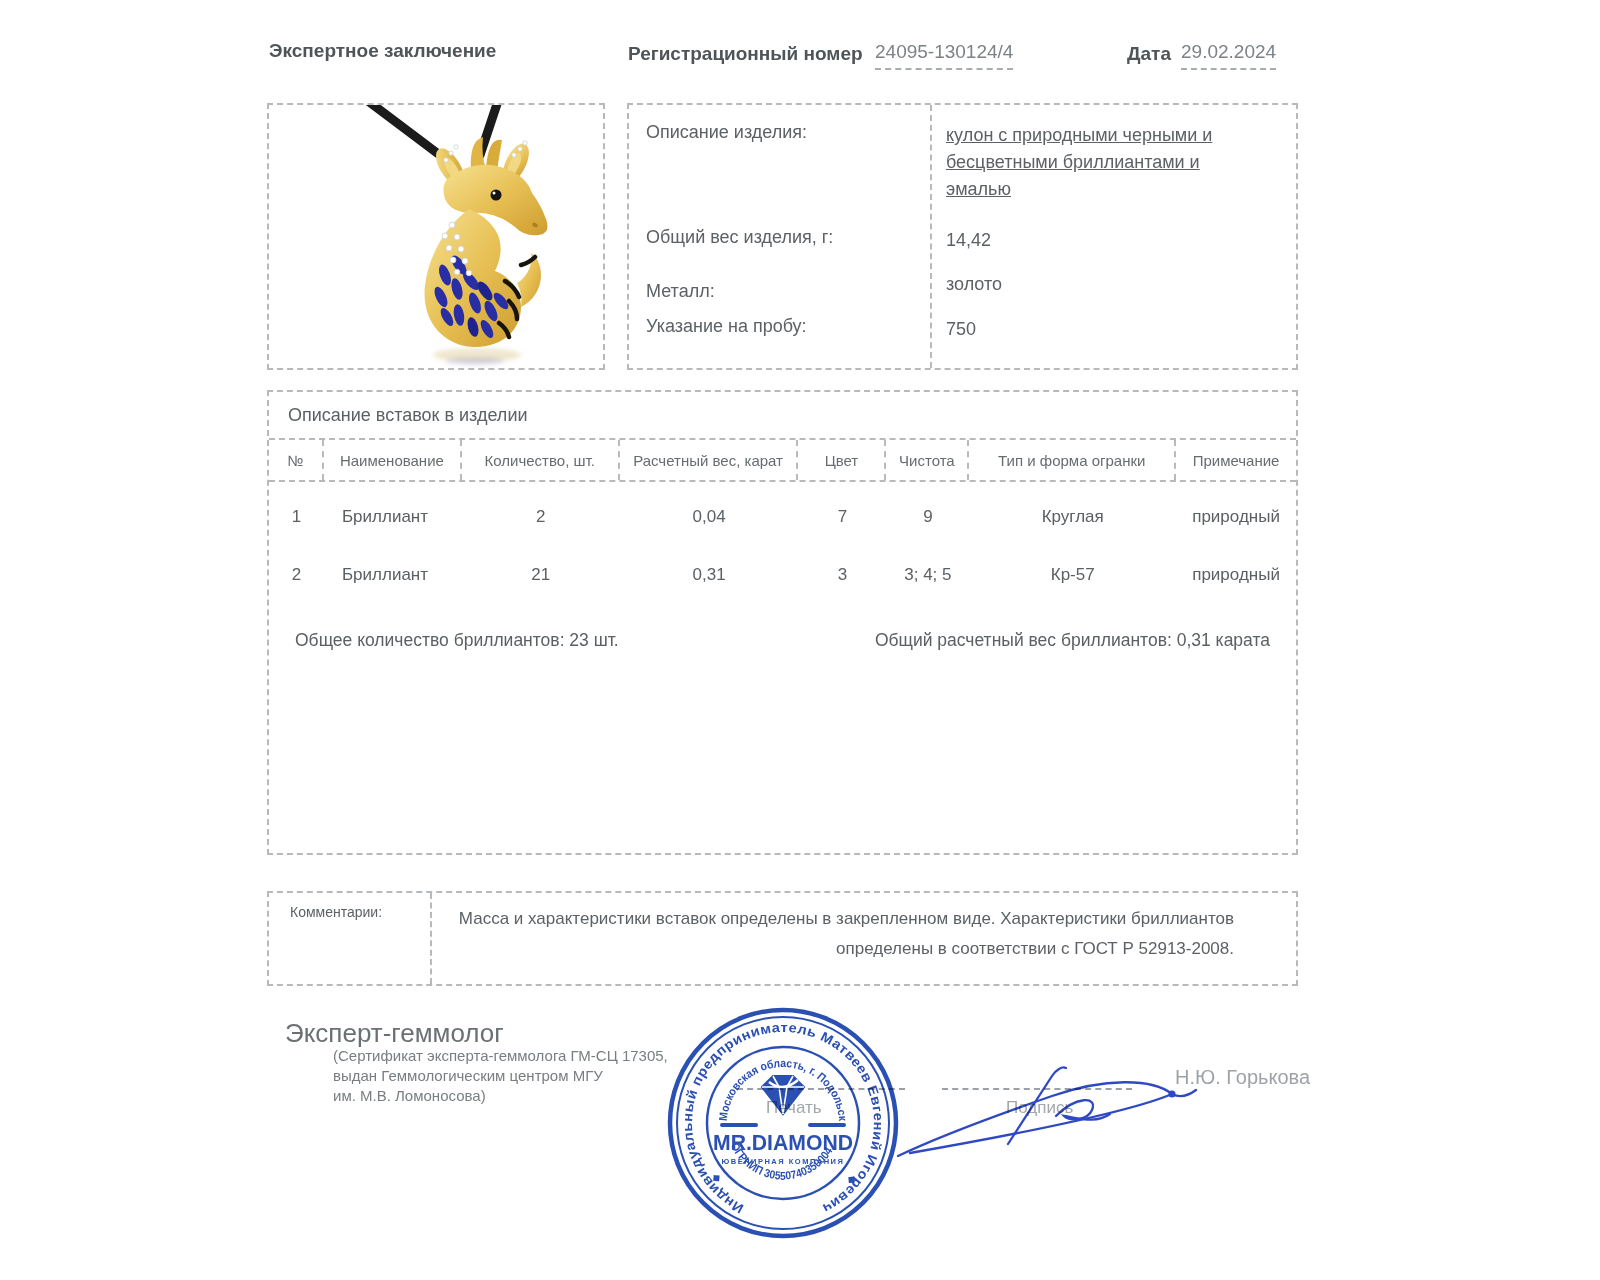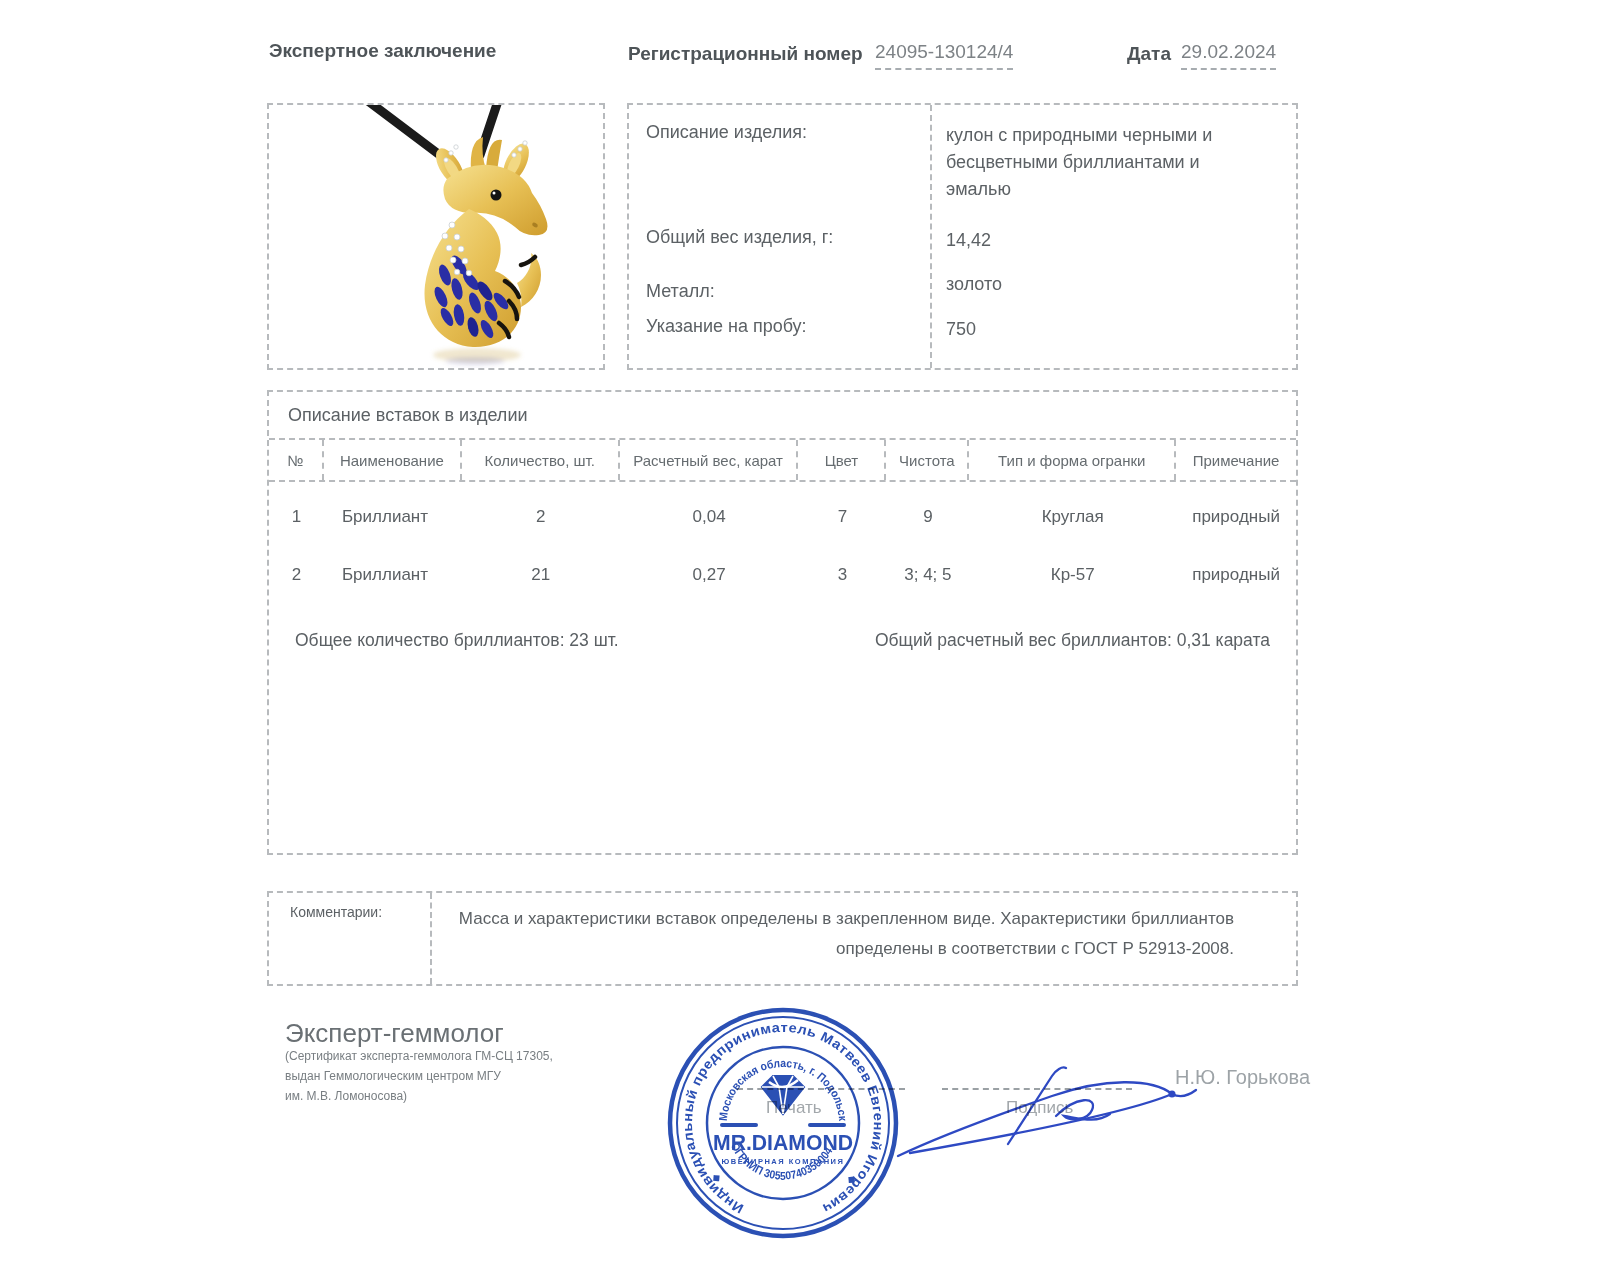"кулон с природными черными и" div.drow-value { text-decoration: none -> underline }
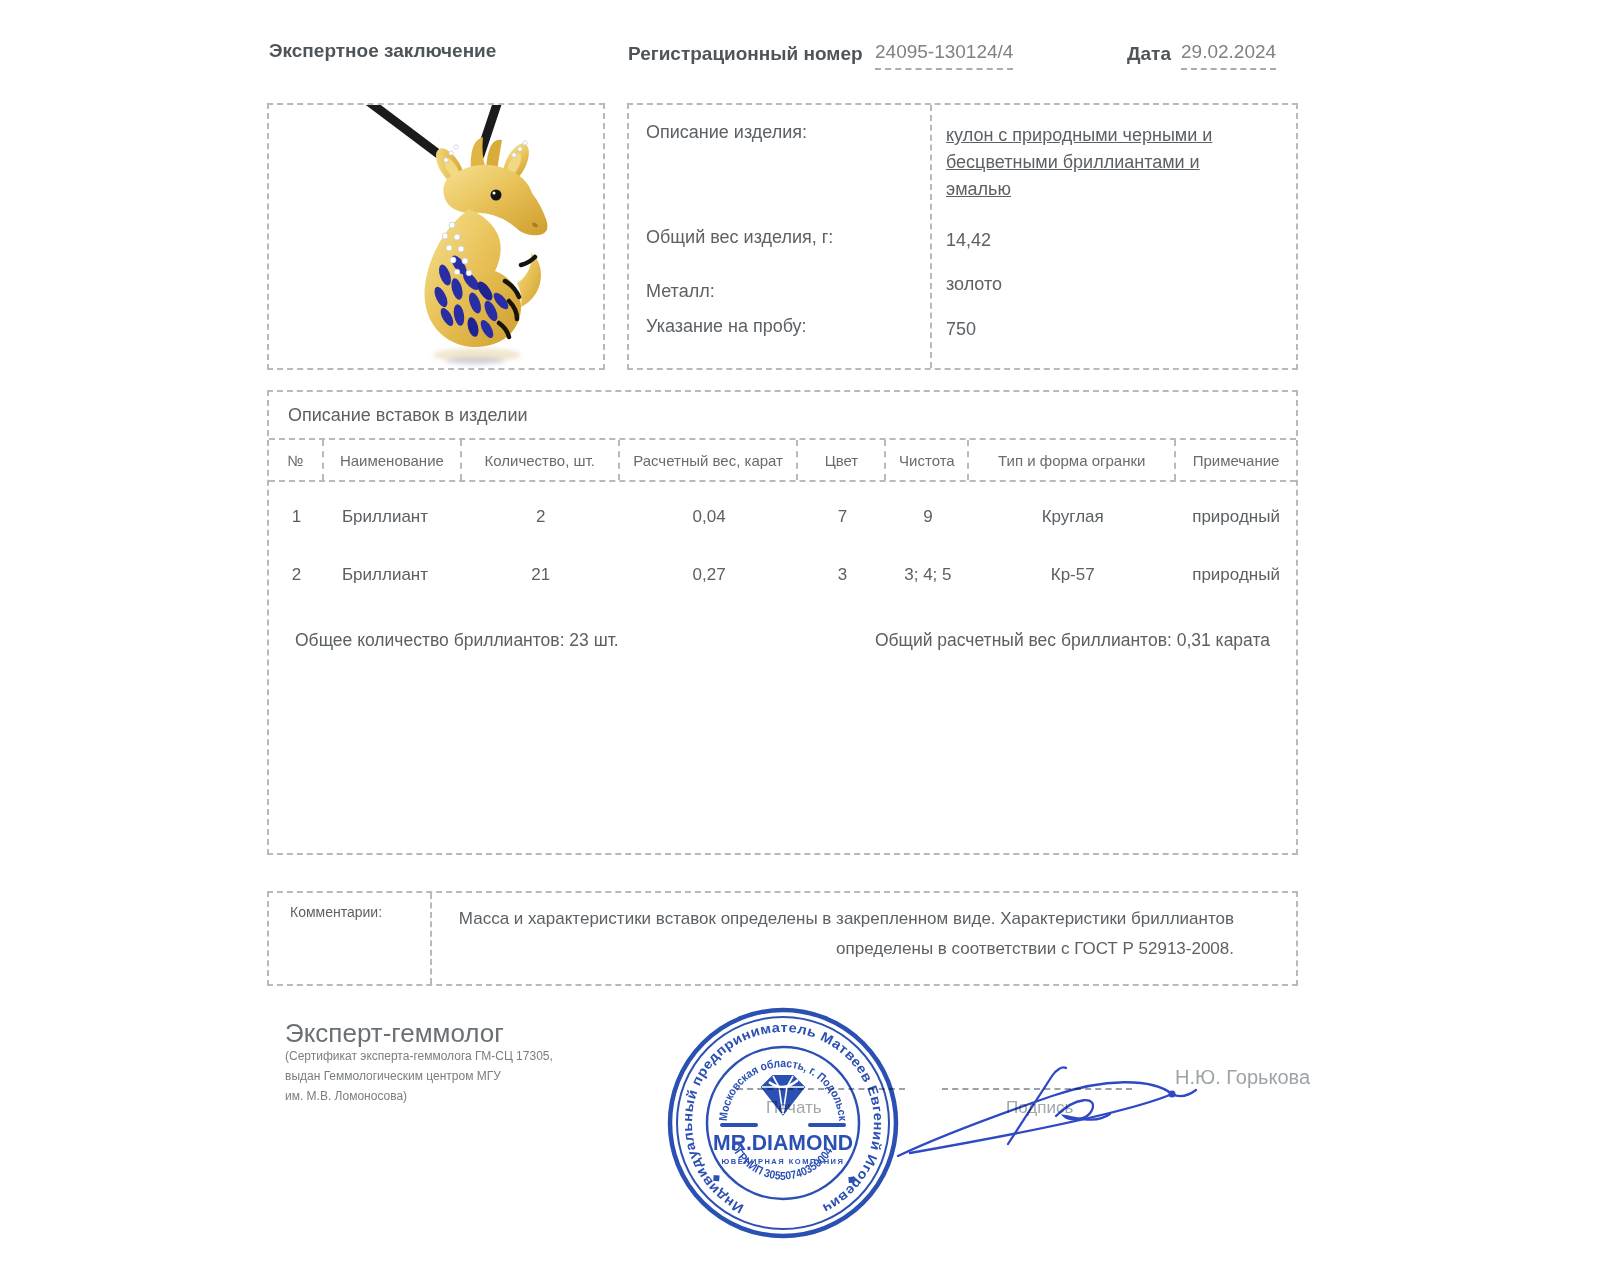"0,27" div.cell { text: 0,27 -> 0,31 }
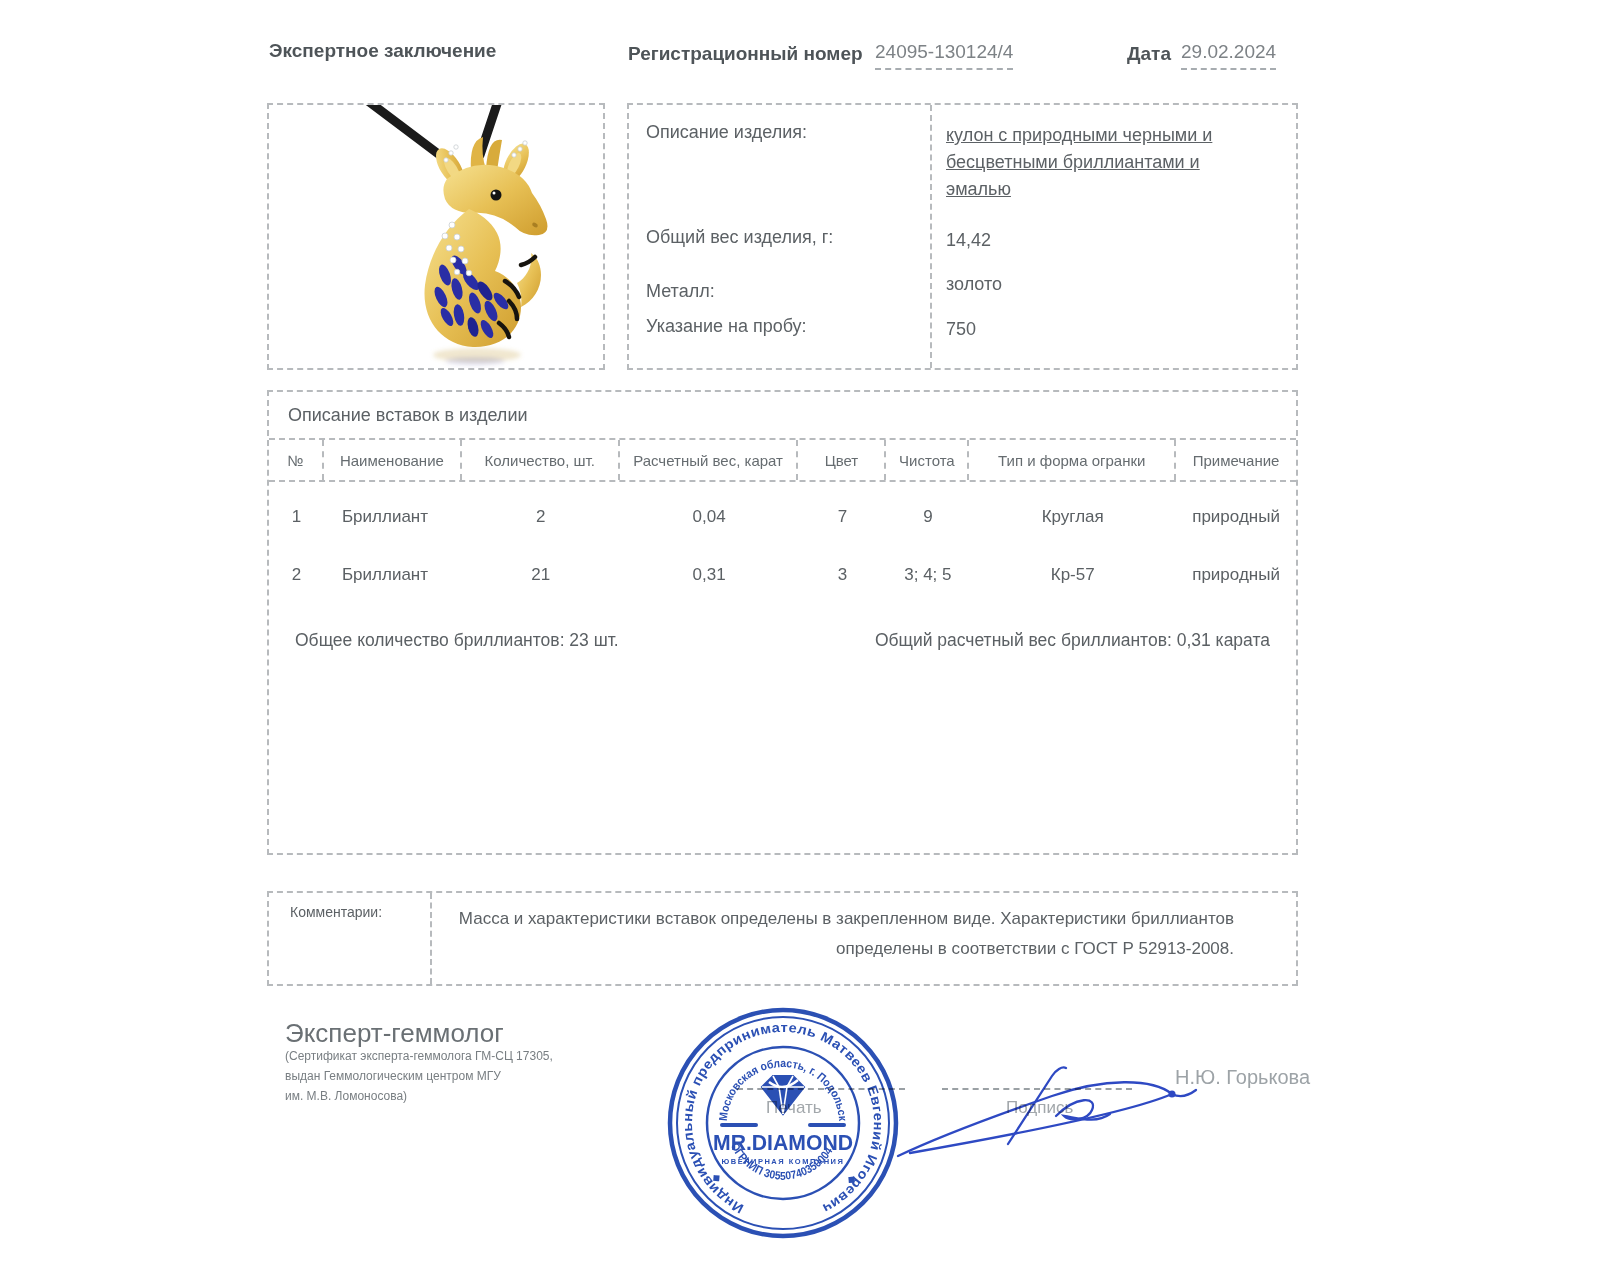"(Сертификат эксперта-геммолога ГМ-СЦ" .expert-cert { font-size: 12px -> 15px; margin-left: none -> 48px }
